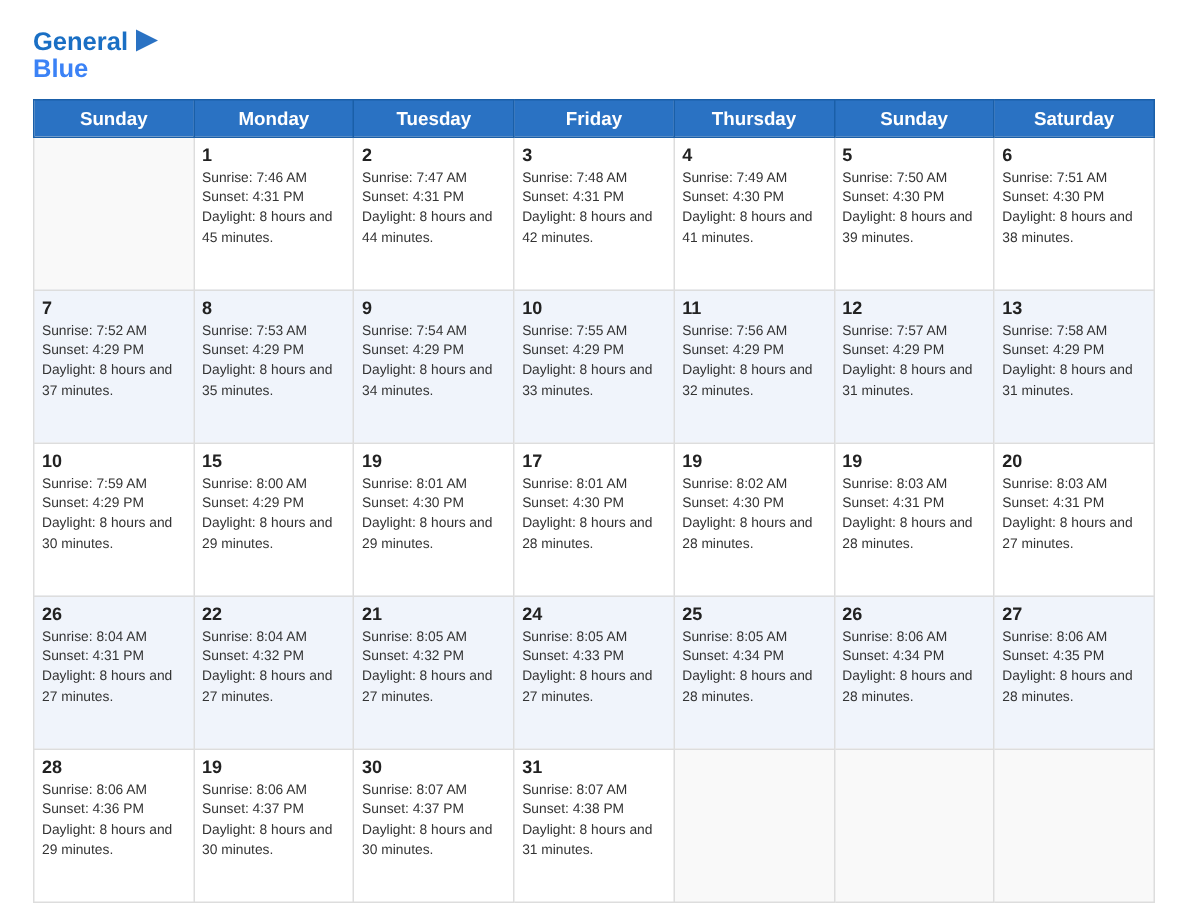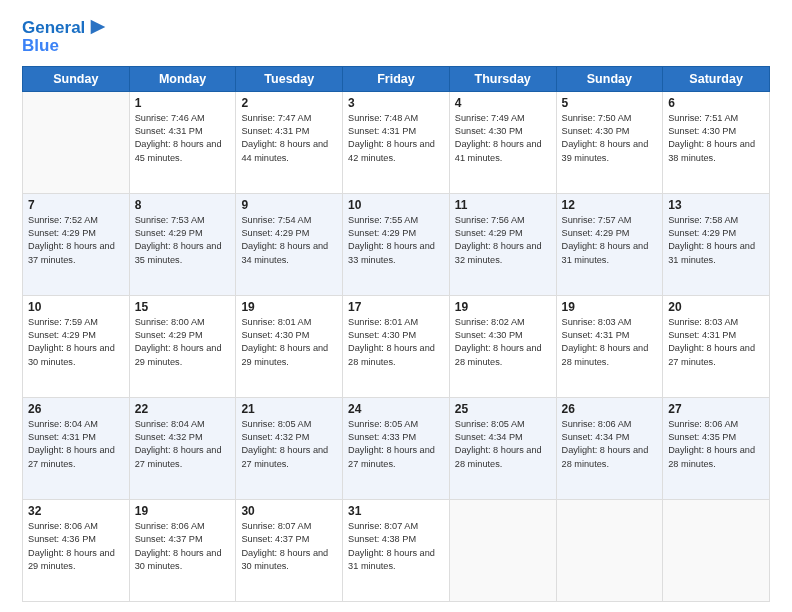"32" span.day-num { text: 32 -> 28 }
